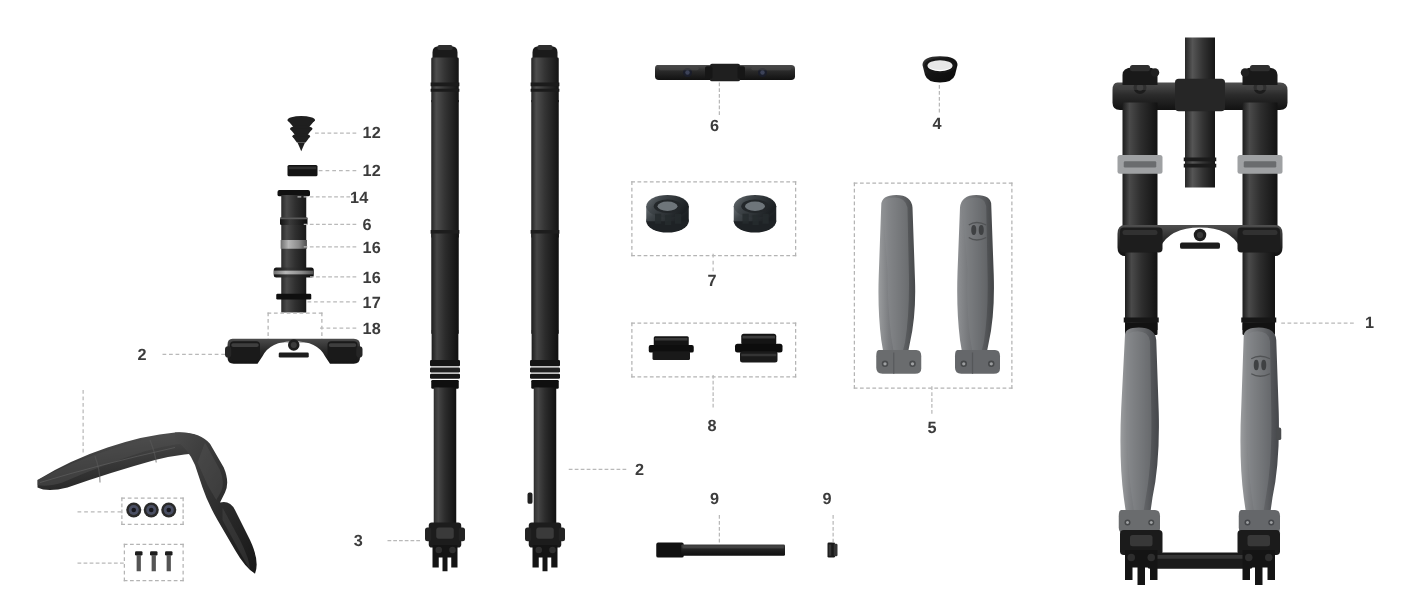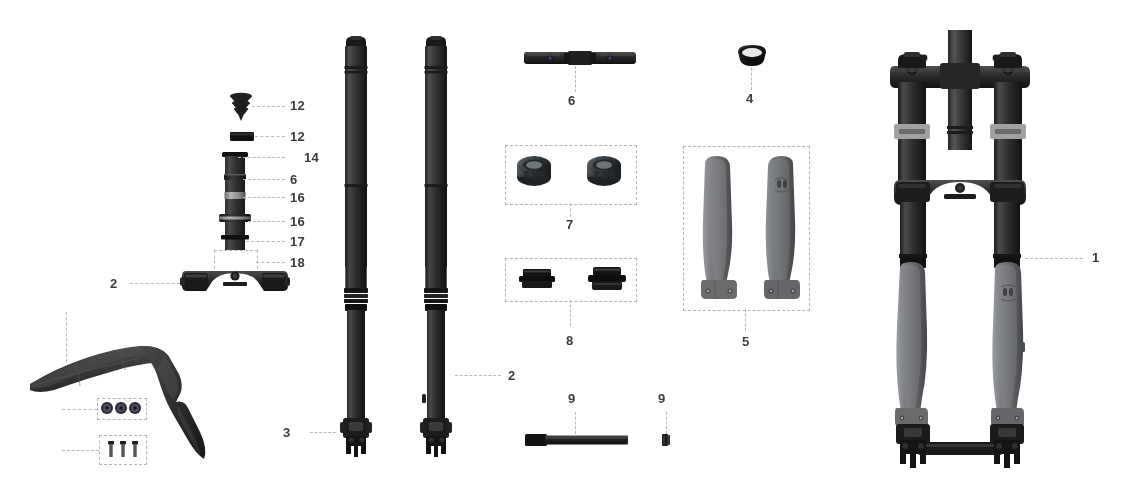"14" div.callout { left: 304px -> 280px }
